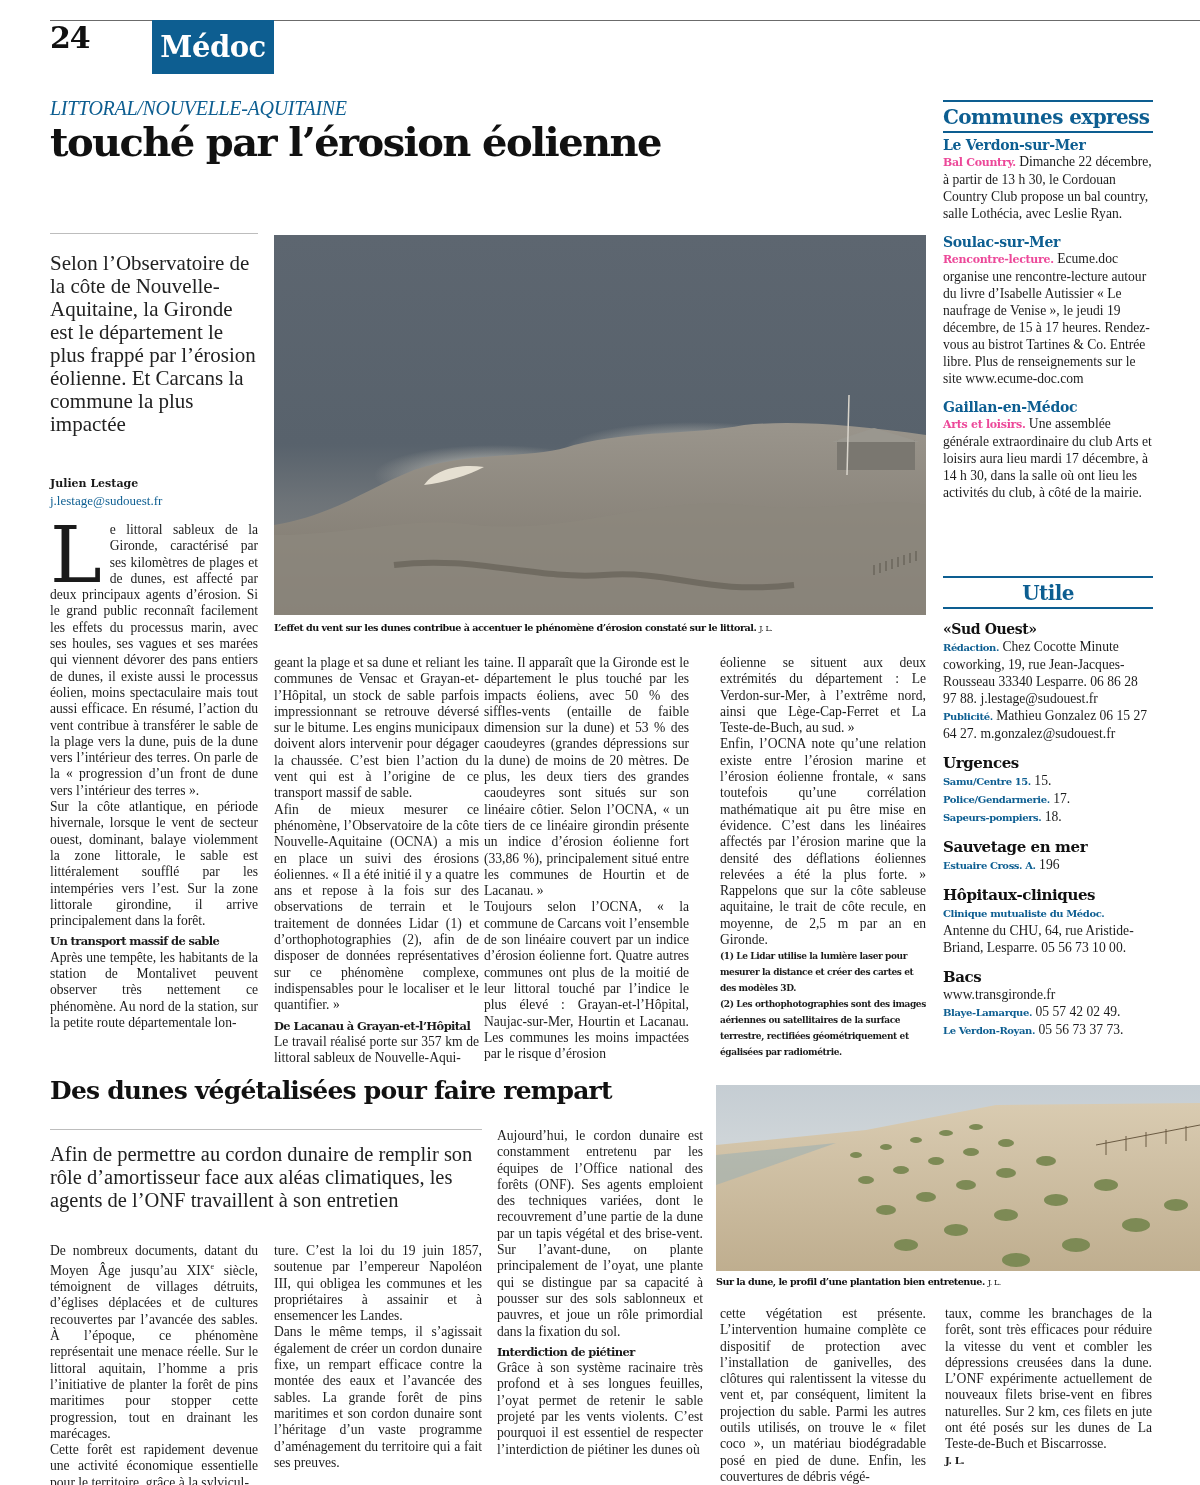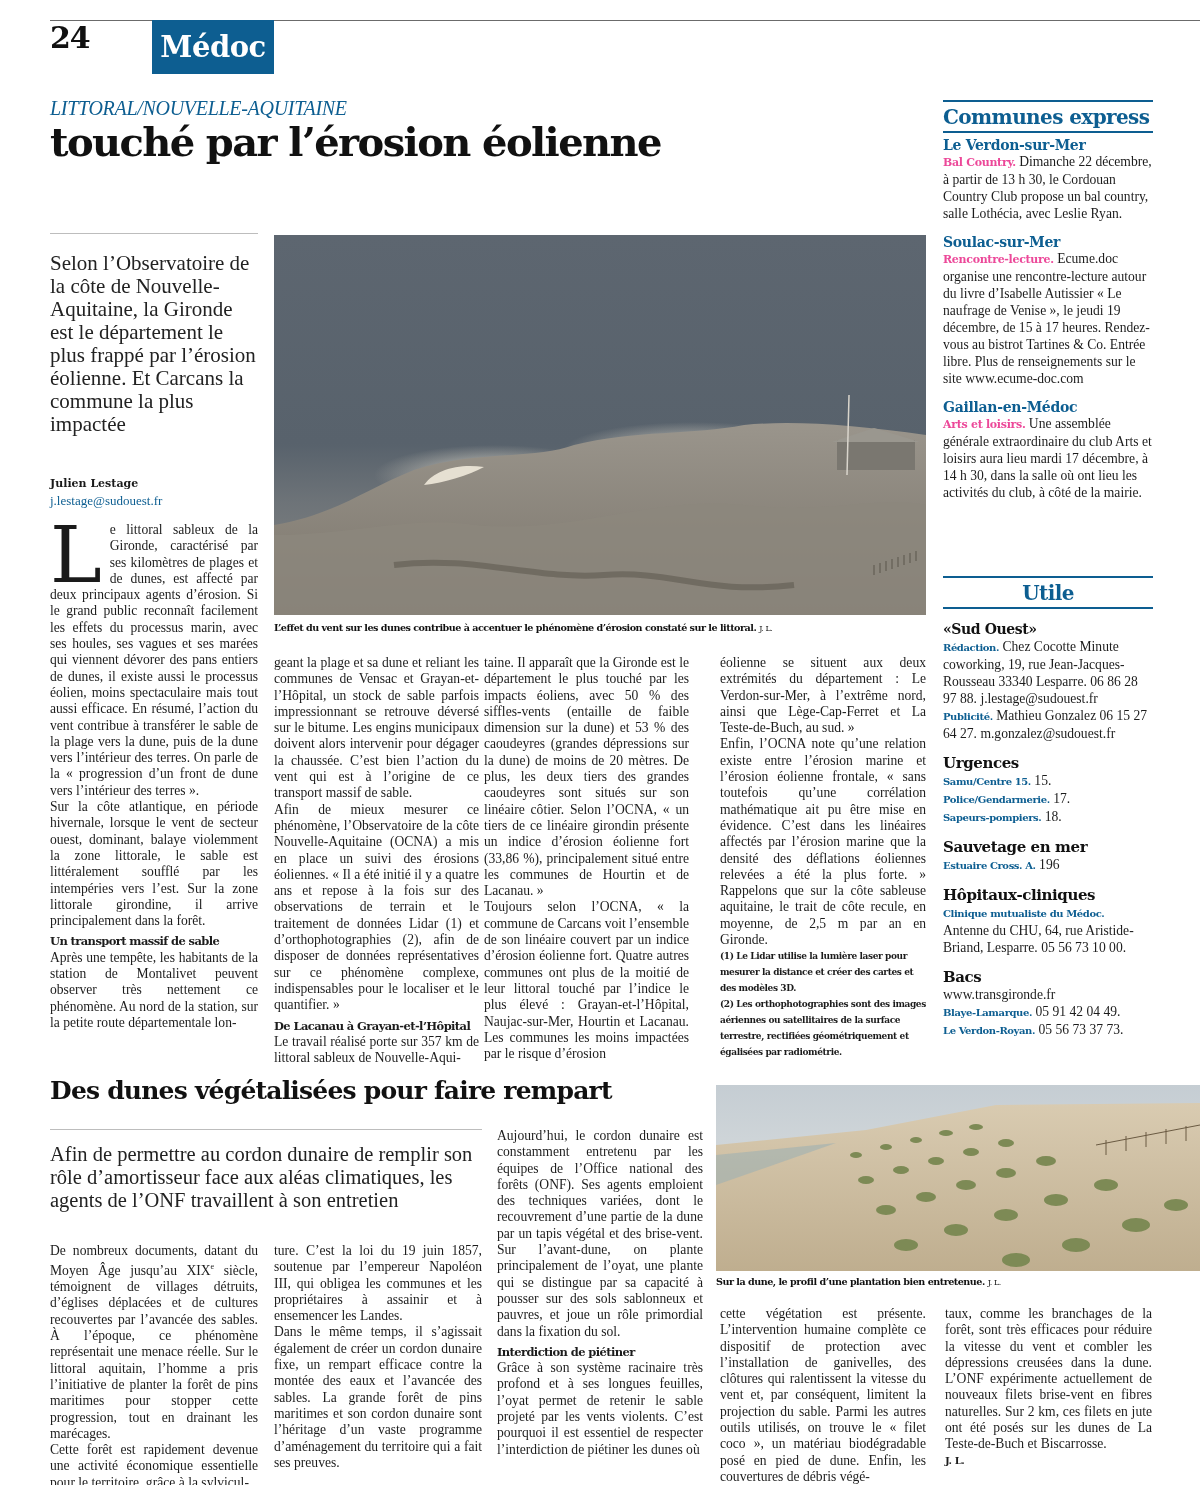"05 91 42 04 49." span { text: 91 42 04 -> 57 42 02 }
